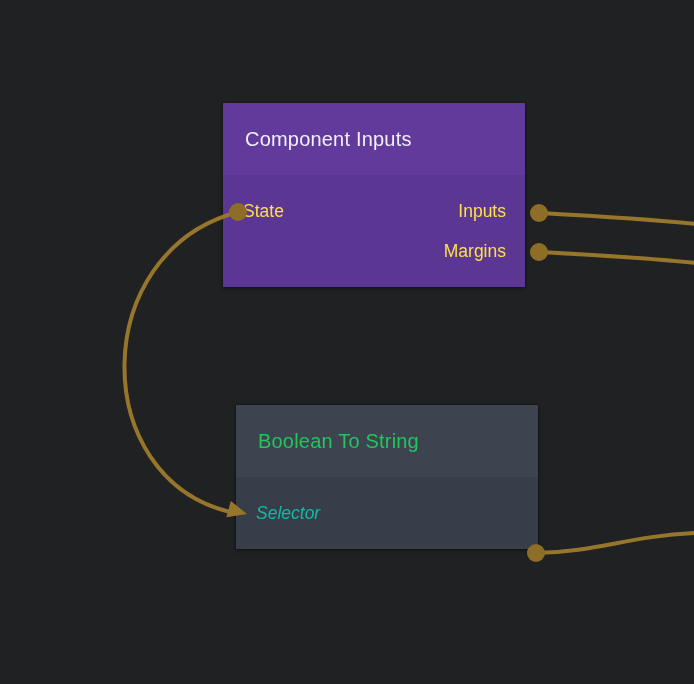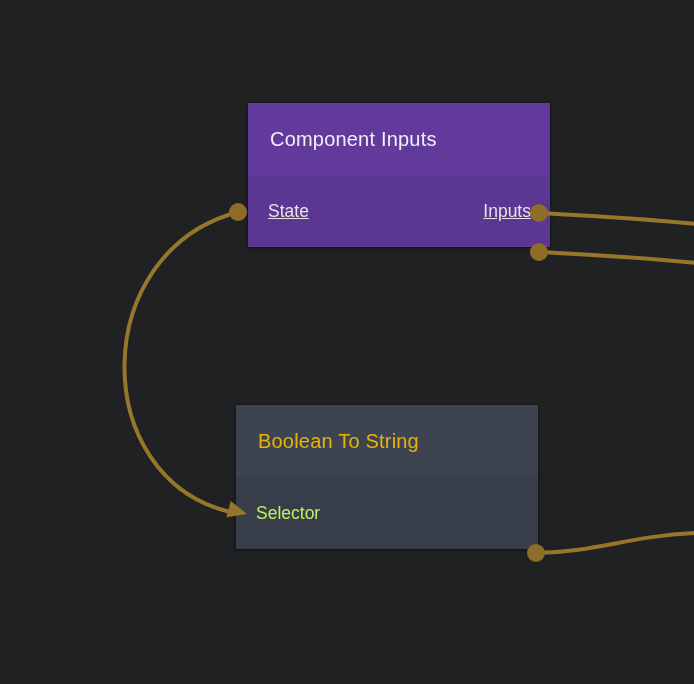"Component Inputs" .node-component-inputs { left: 248px -> 223px }
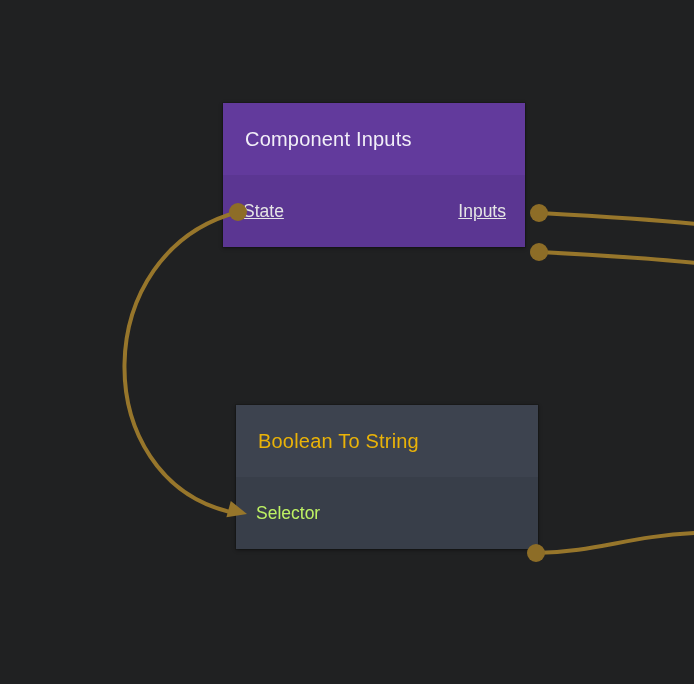"State" .node-purple .node-body { color: #e5e5e5 -> #fde047; text-decoration: underline -> none }
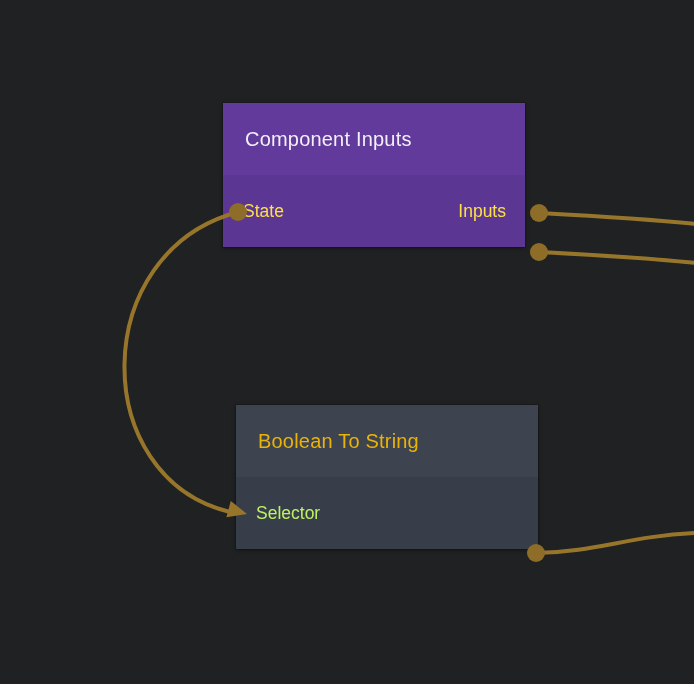"Margins" div.port-row { html: none -> <div> <span></span> <span>Margins</span> </div> }
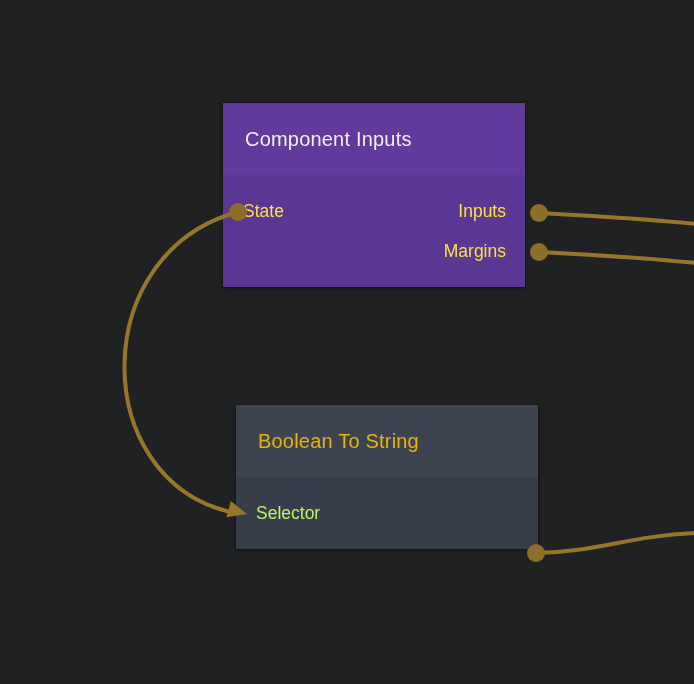"Boolean To String" .node-slate .node-header { color: #eab308 -> #22c55e }
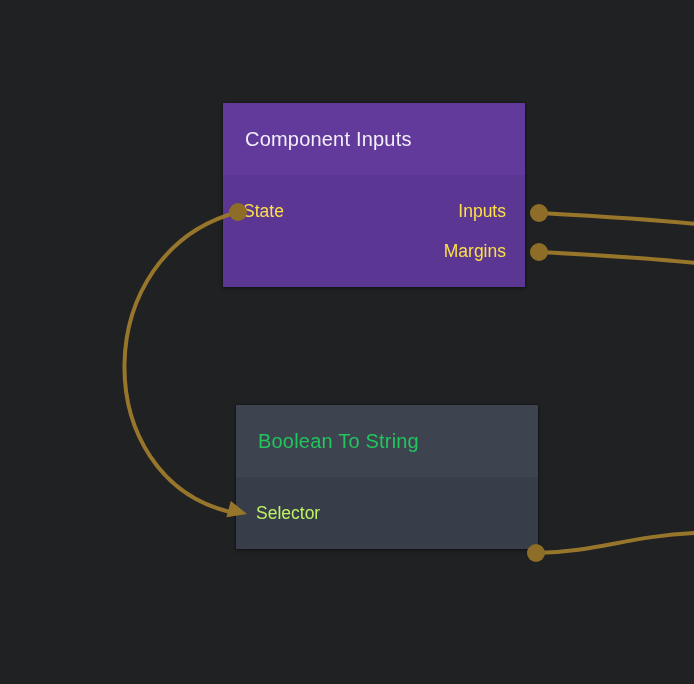"Selector" .node-slate .node-body { color: #bef264 -> #14b8a6; font-style: none -> italic }
